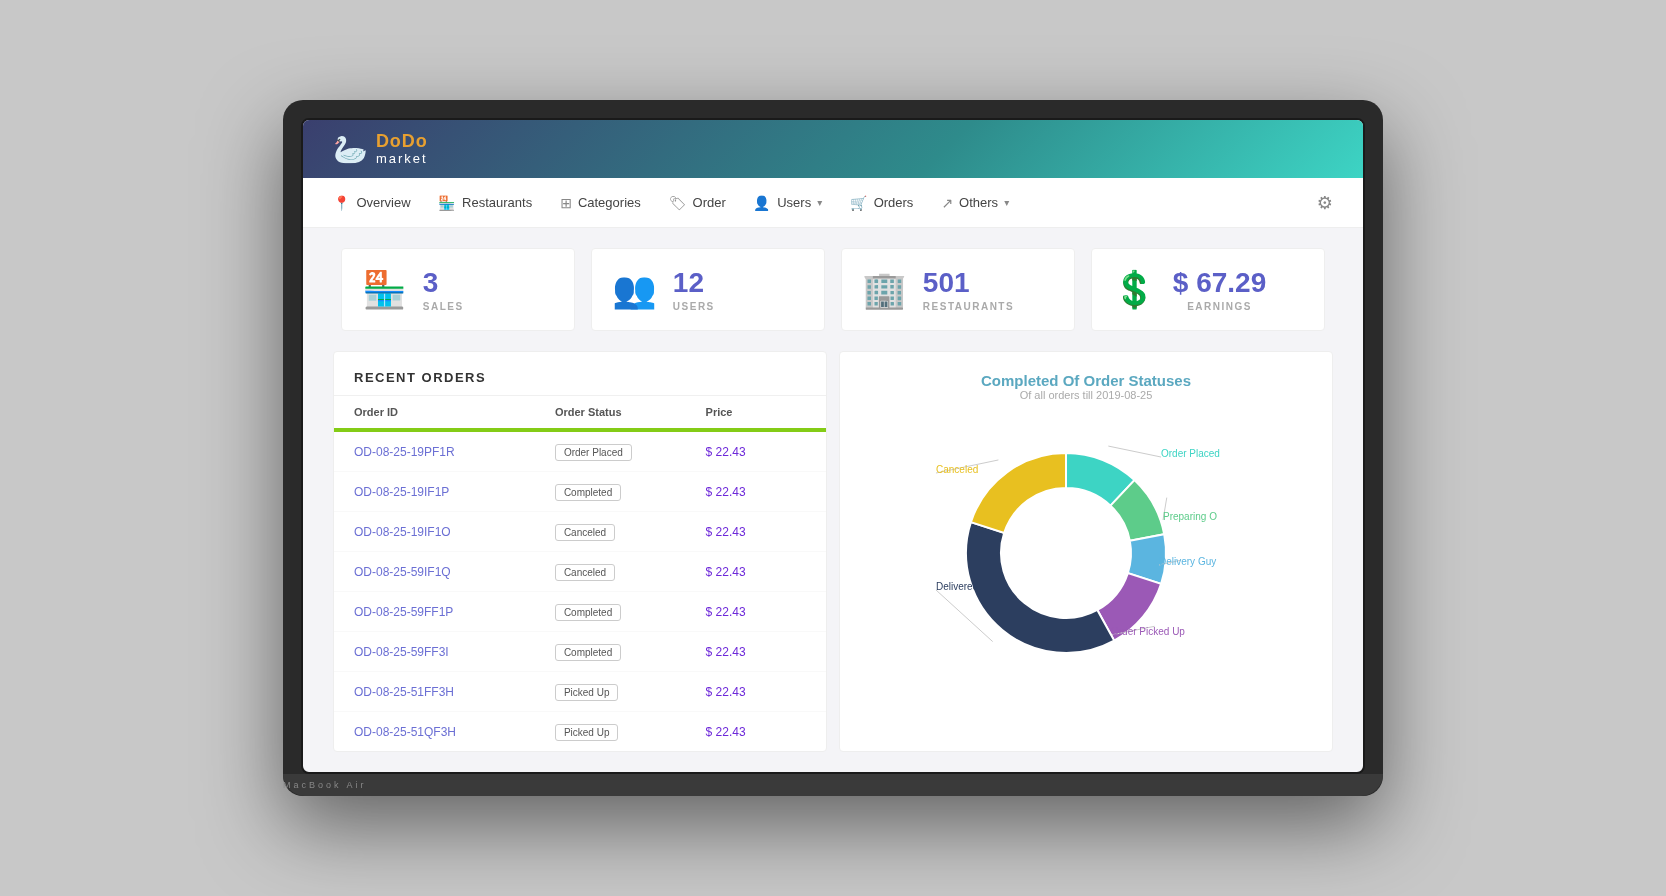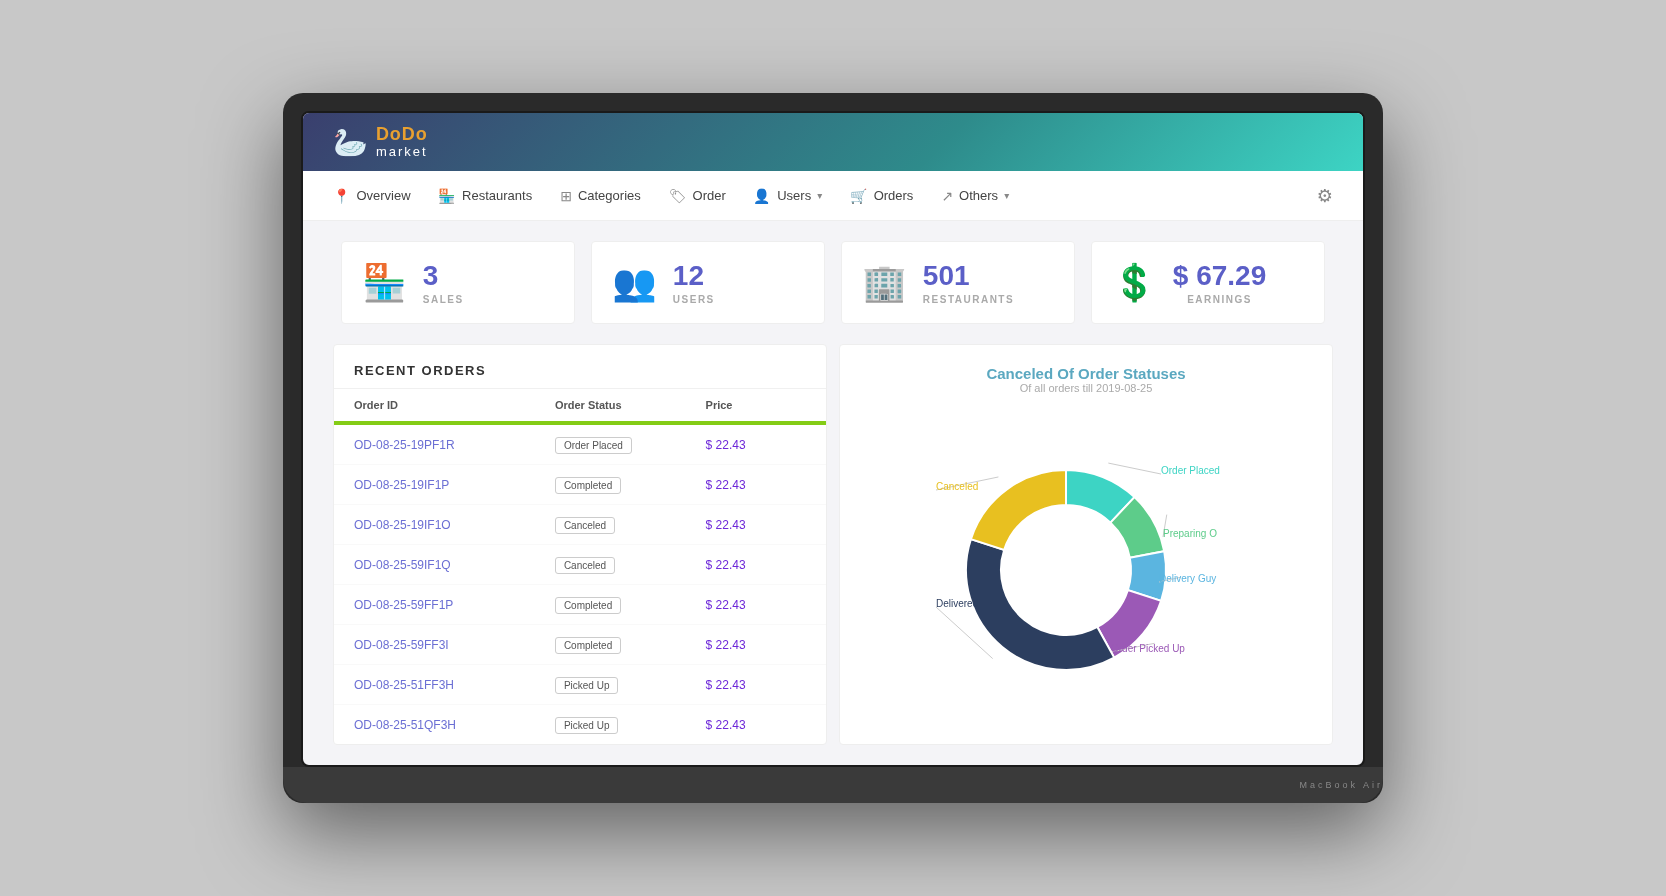"Canceled Of Order Statuses" div.chart-title { text: Canceled -> Completed }
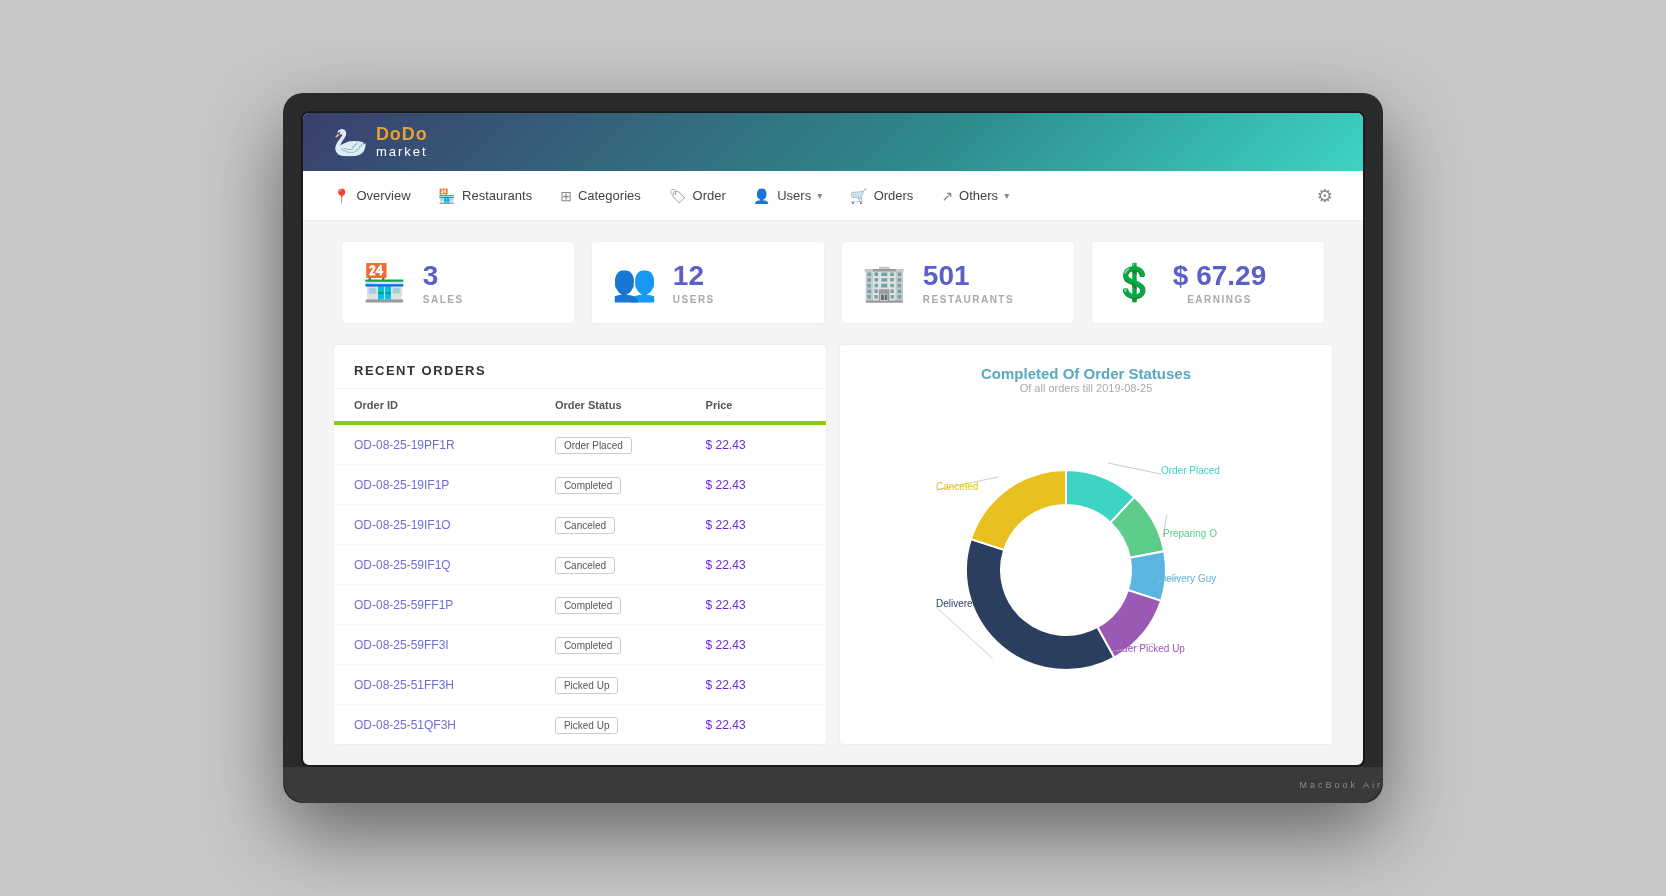"Of all orders till 2019-08-25" .chart-subtitle { margin-bottom: 28px -> 4px }
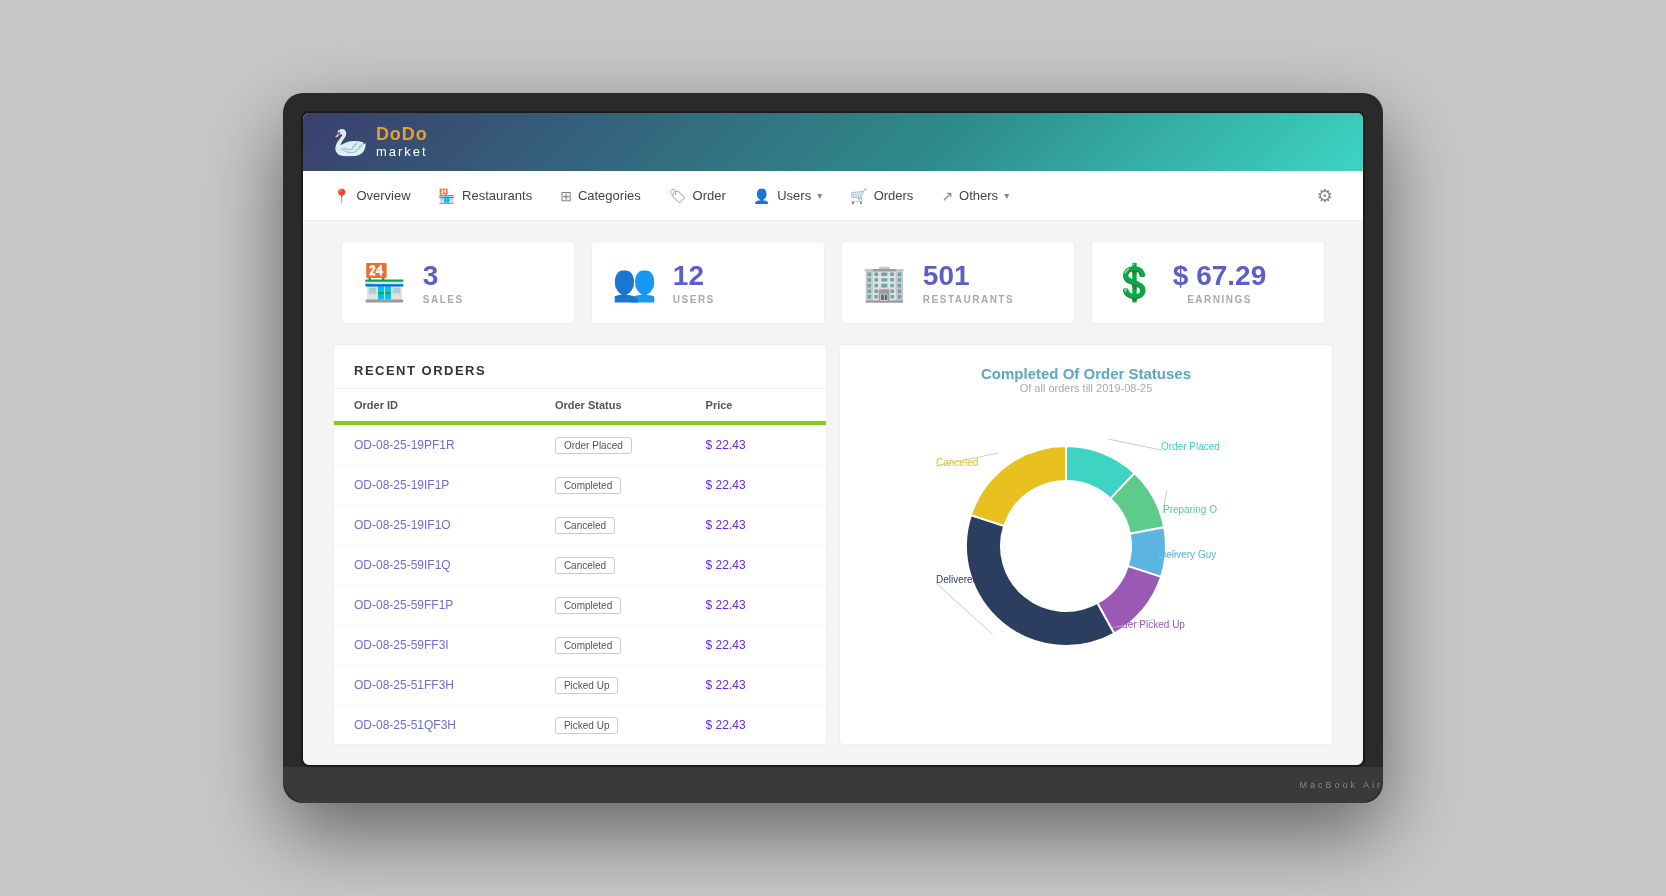"MacBook Air" .laptop-chin { height: 36px -> 22px; justify-content: flex-end -> flex-start }
